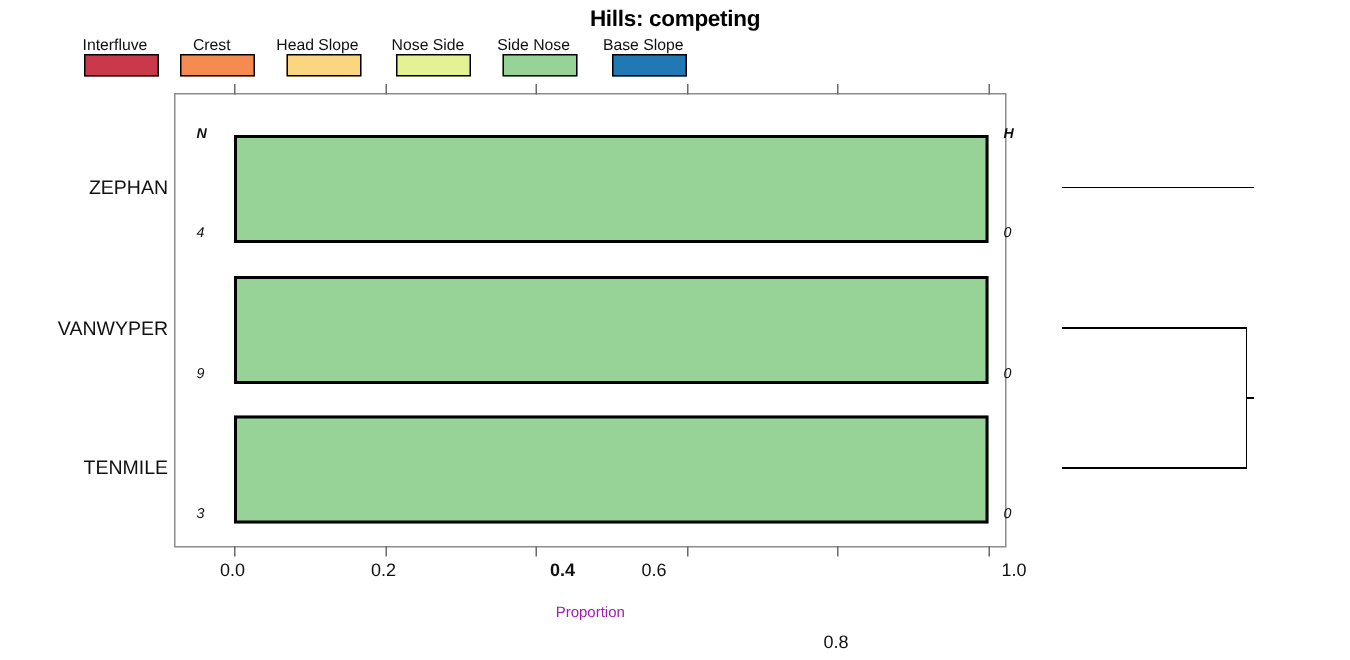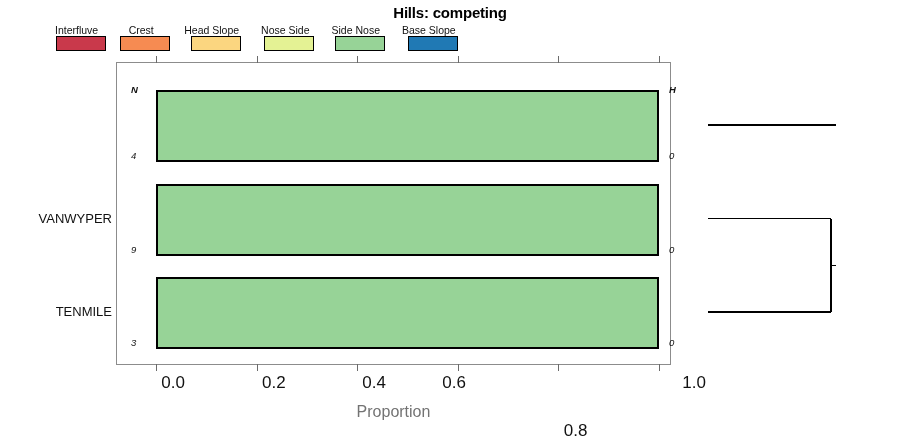"ZEPHAN" div.ylabel { html: none -> <div>ZEPHAN</div> }
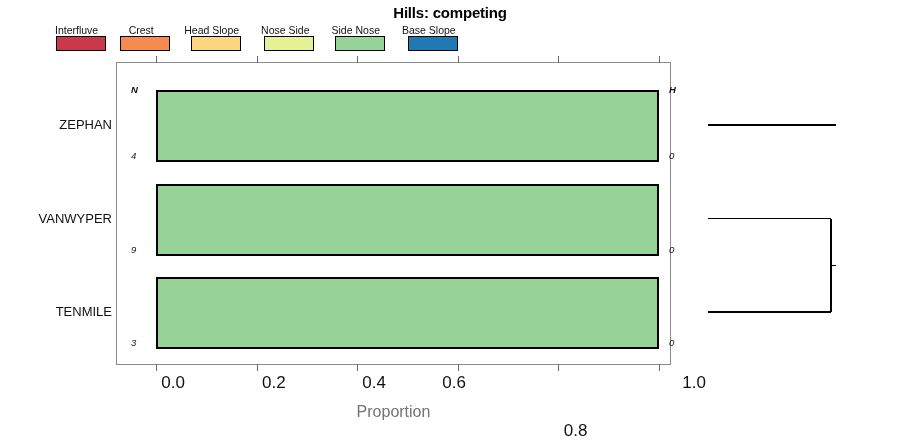"0.0" .xtick-label { font-size: 17px -> 12px; text-align: right -> center }
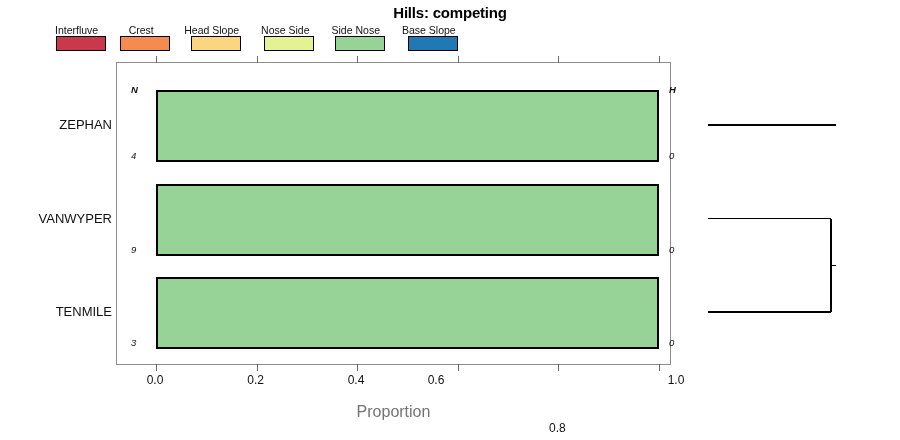"0.4" div.xtick-label { font-weight: none -> bold; left: 356px -> 375px }
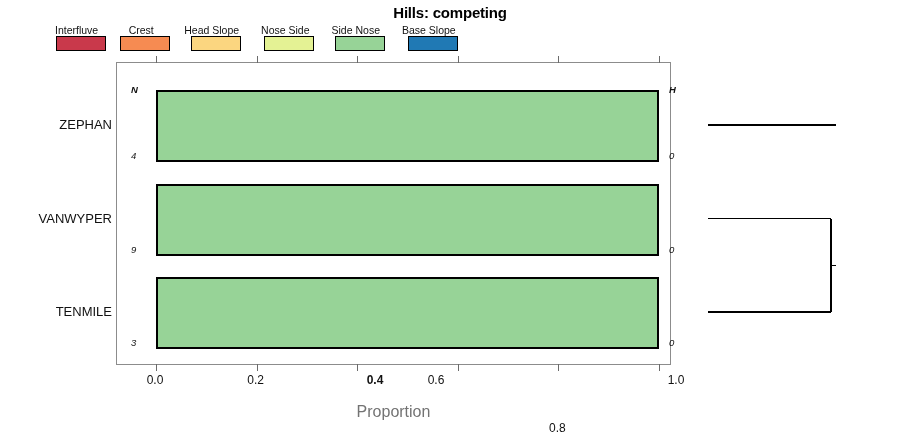"Proportion" #xaxis-title { color: #737373 -> #a21caf; font-size: 16px -> 10px }
